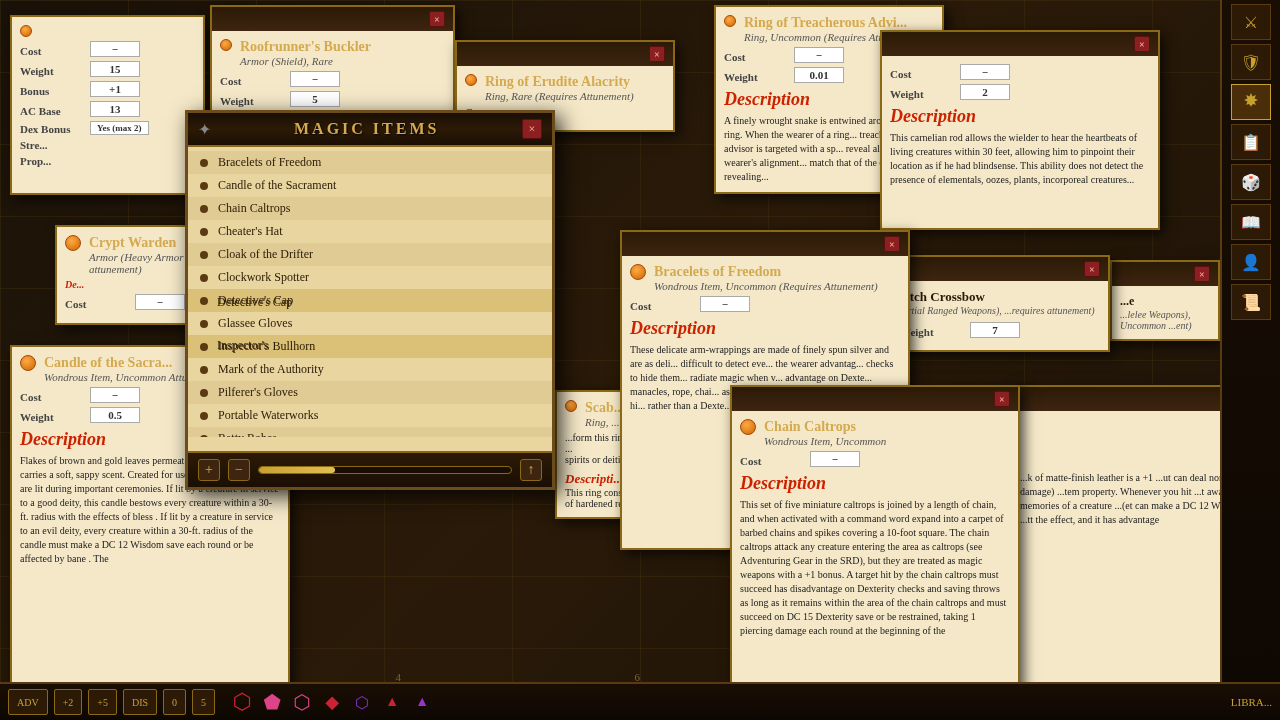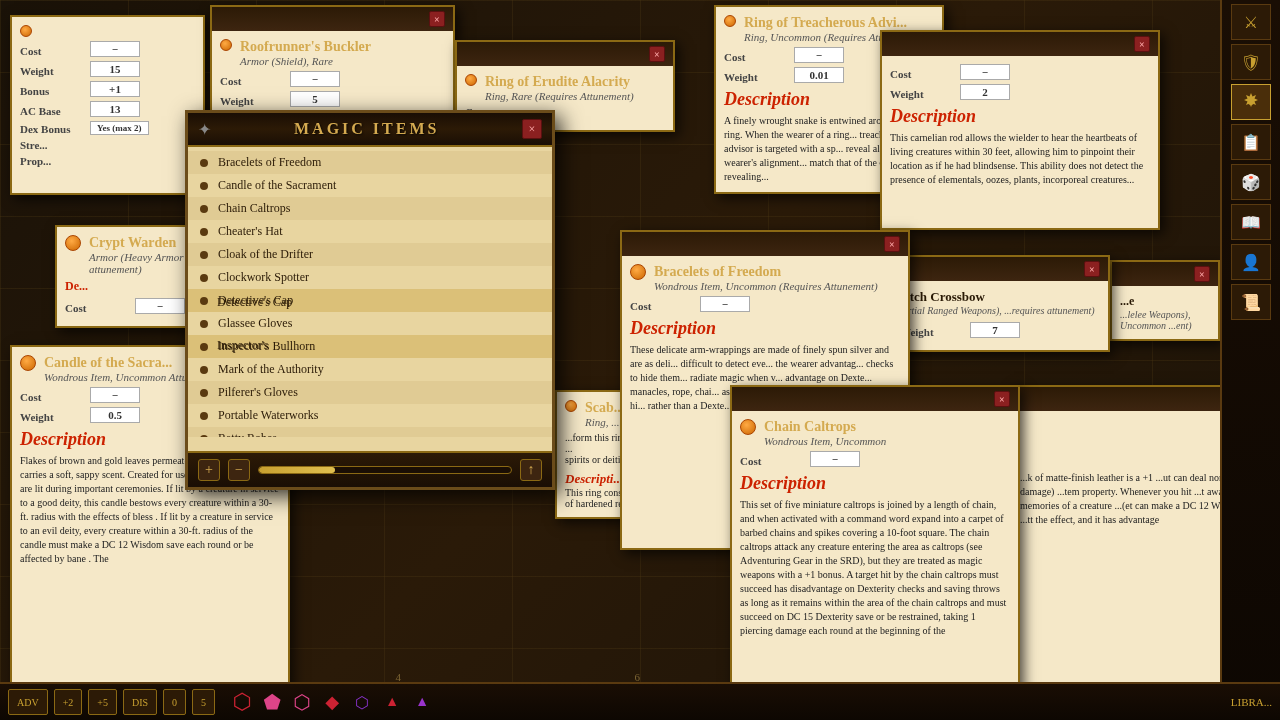"De..." div { font-size: 12px -> 10px; font-style: none -> italic }
